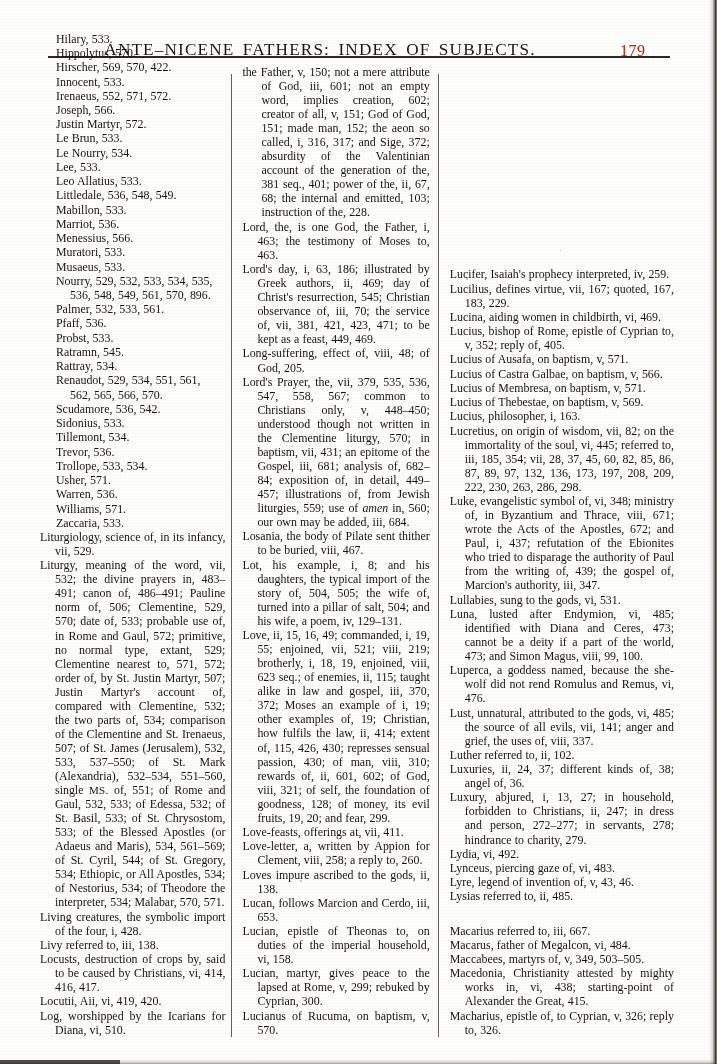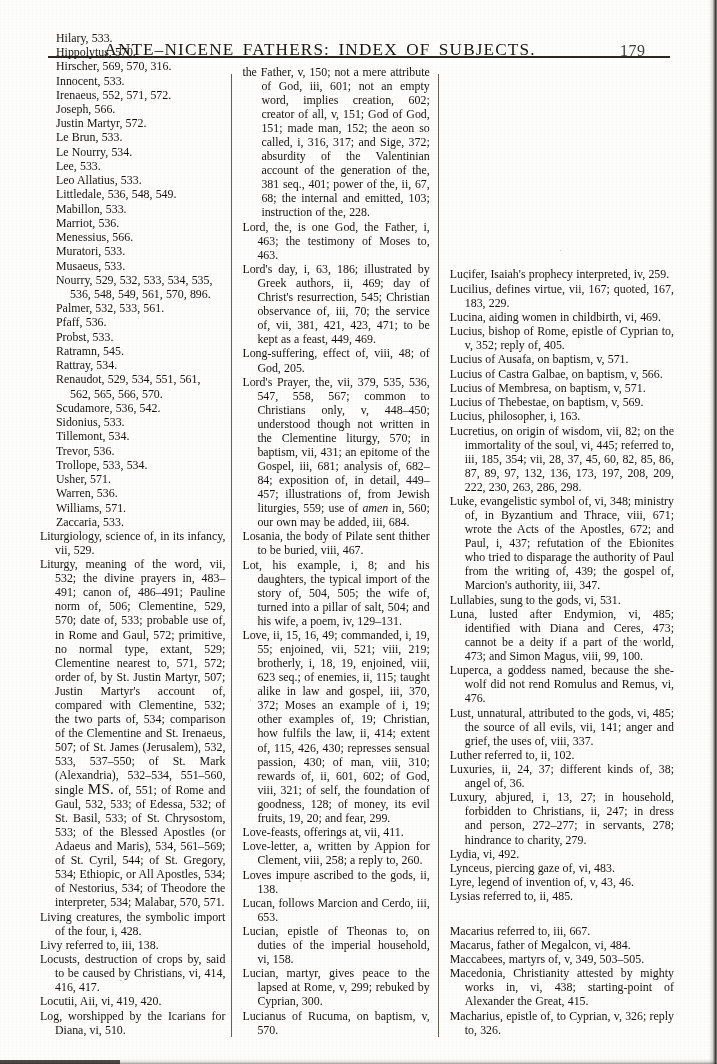"179" .head-folio { color: #404040 -> #b91c1c }
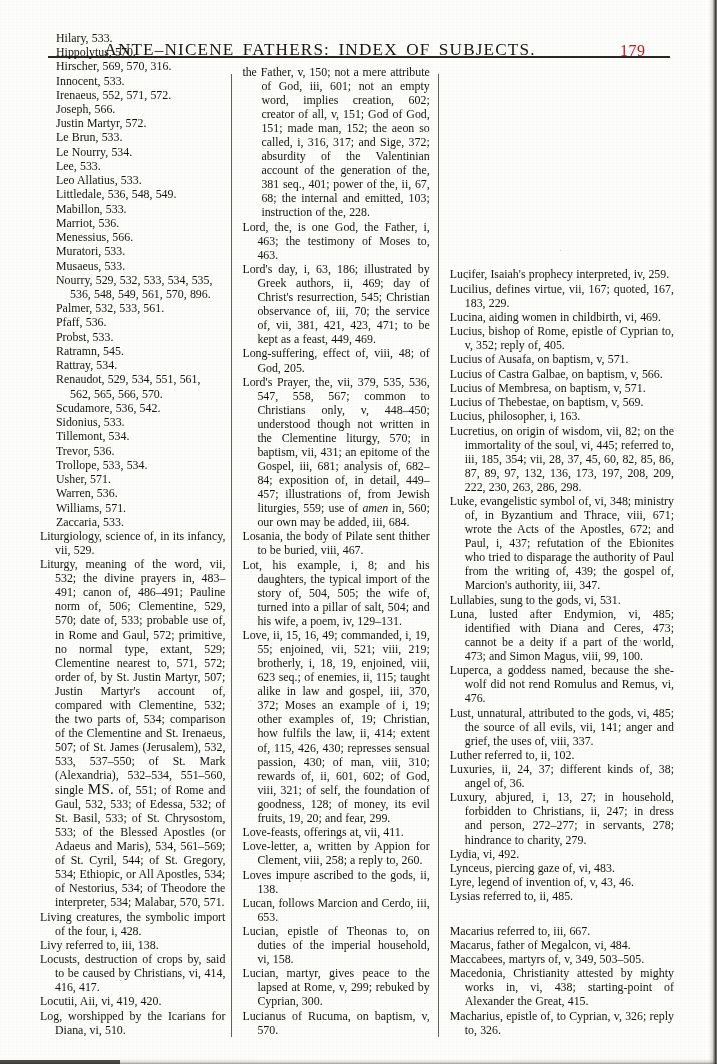"Hirscher, 569, 570, 316." div.entry { text: 316 -> 422 }
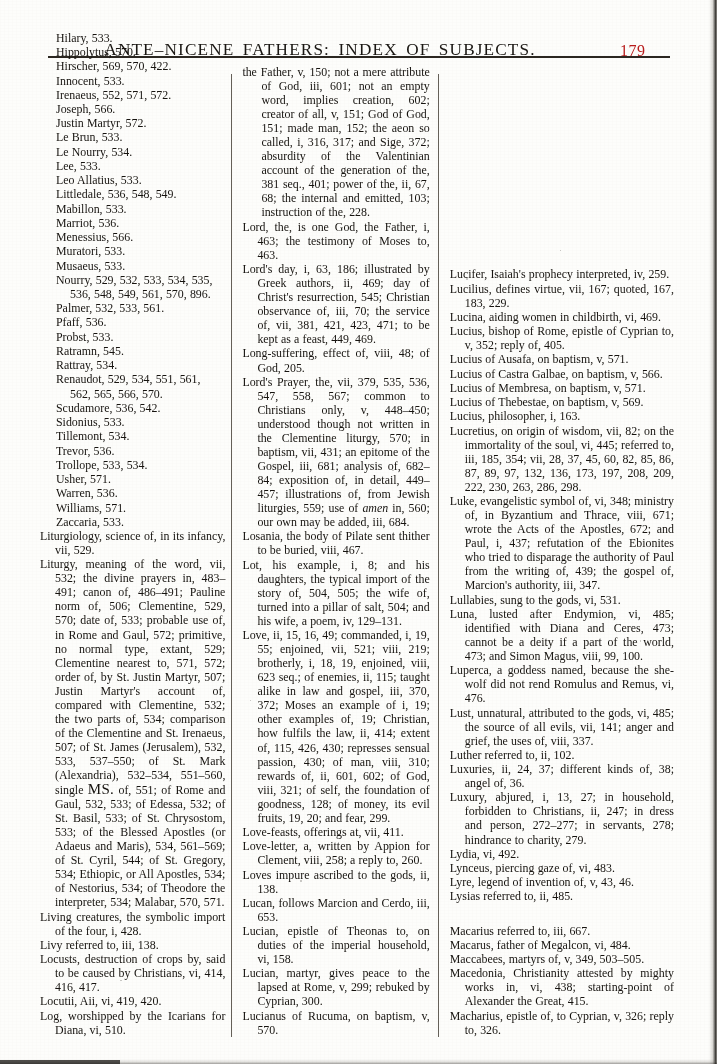"MS." .sc { font-size: 15px -> 11px }
